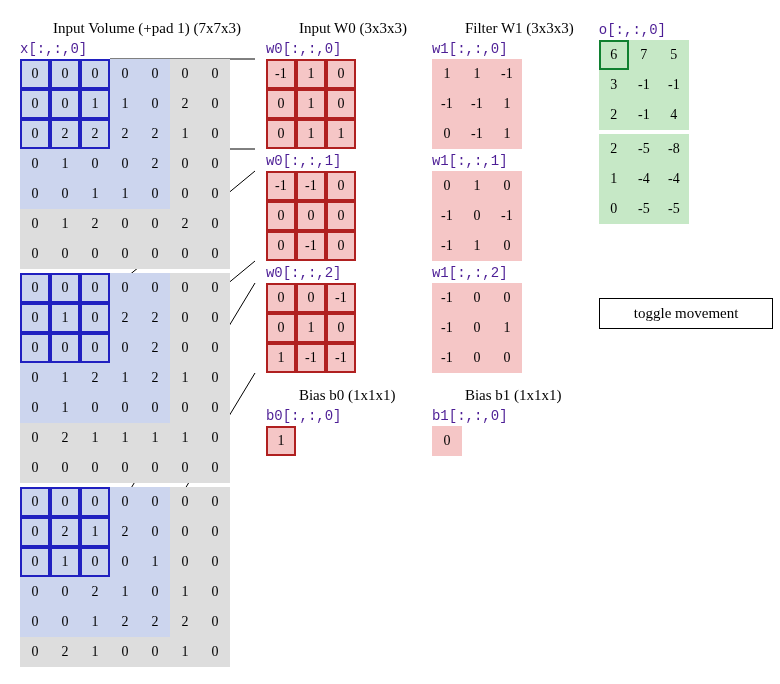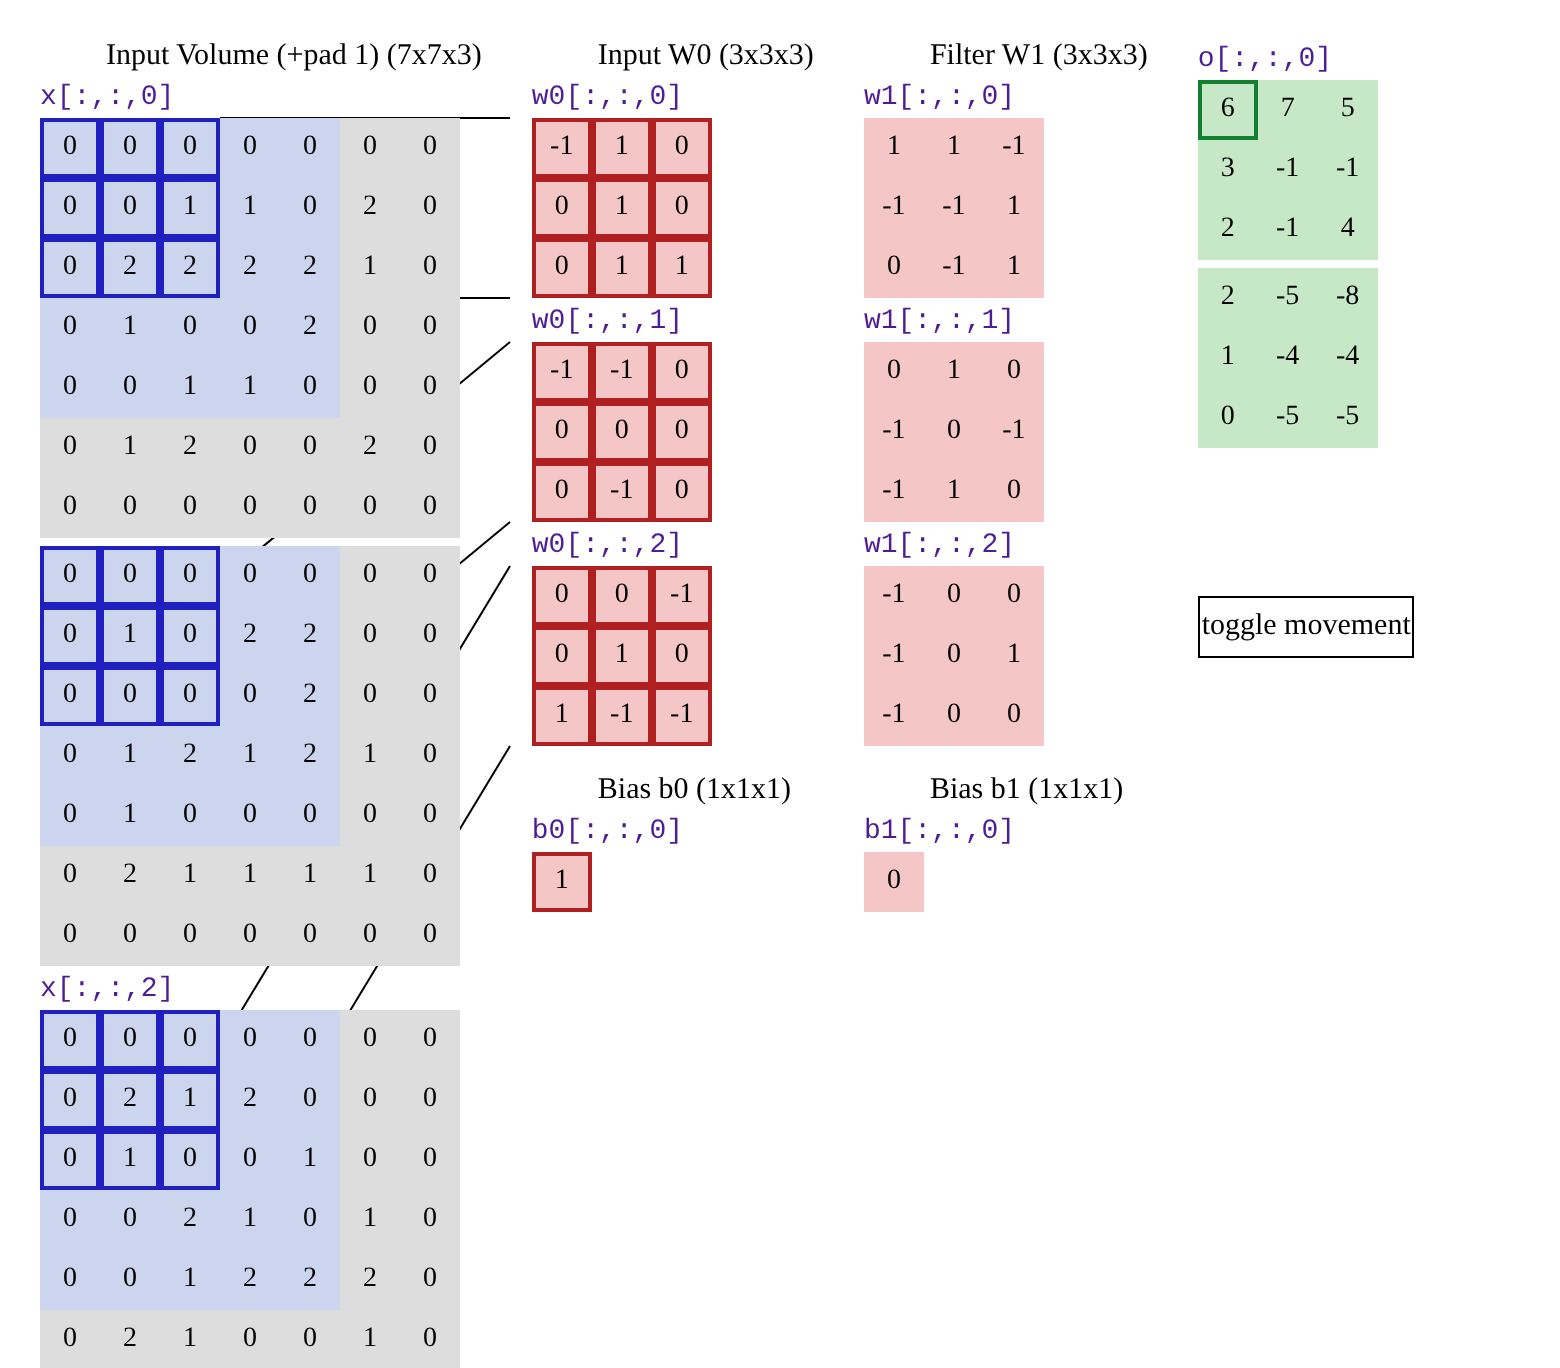"toggle movement" .btn { padding: 6px 1px -> 6px 34px }
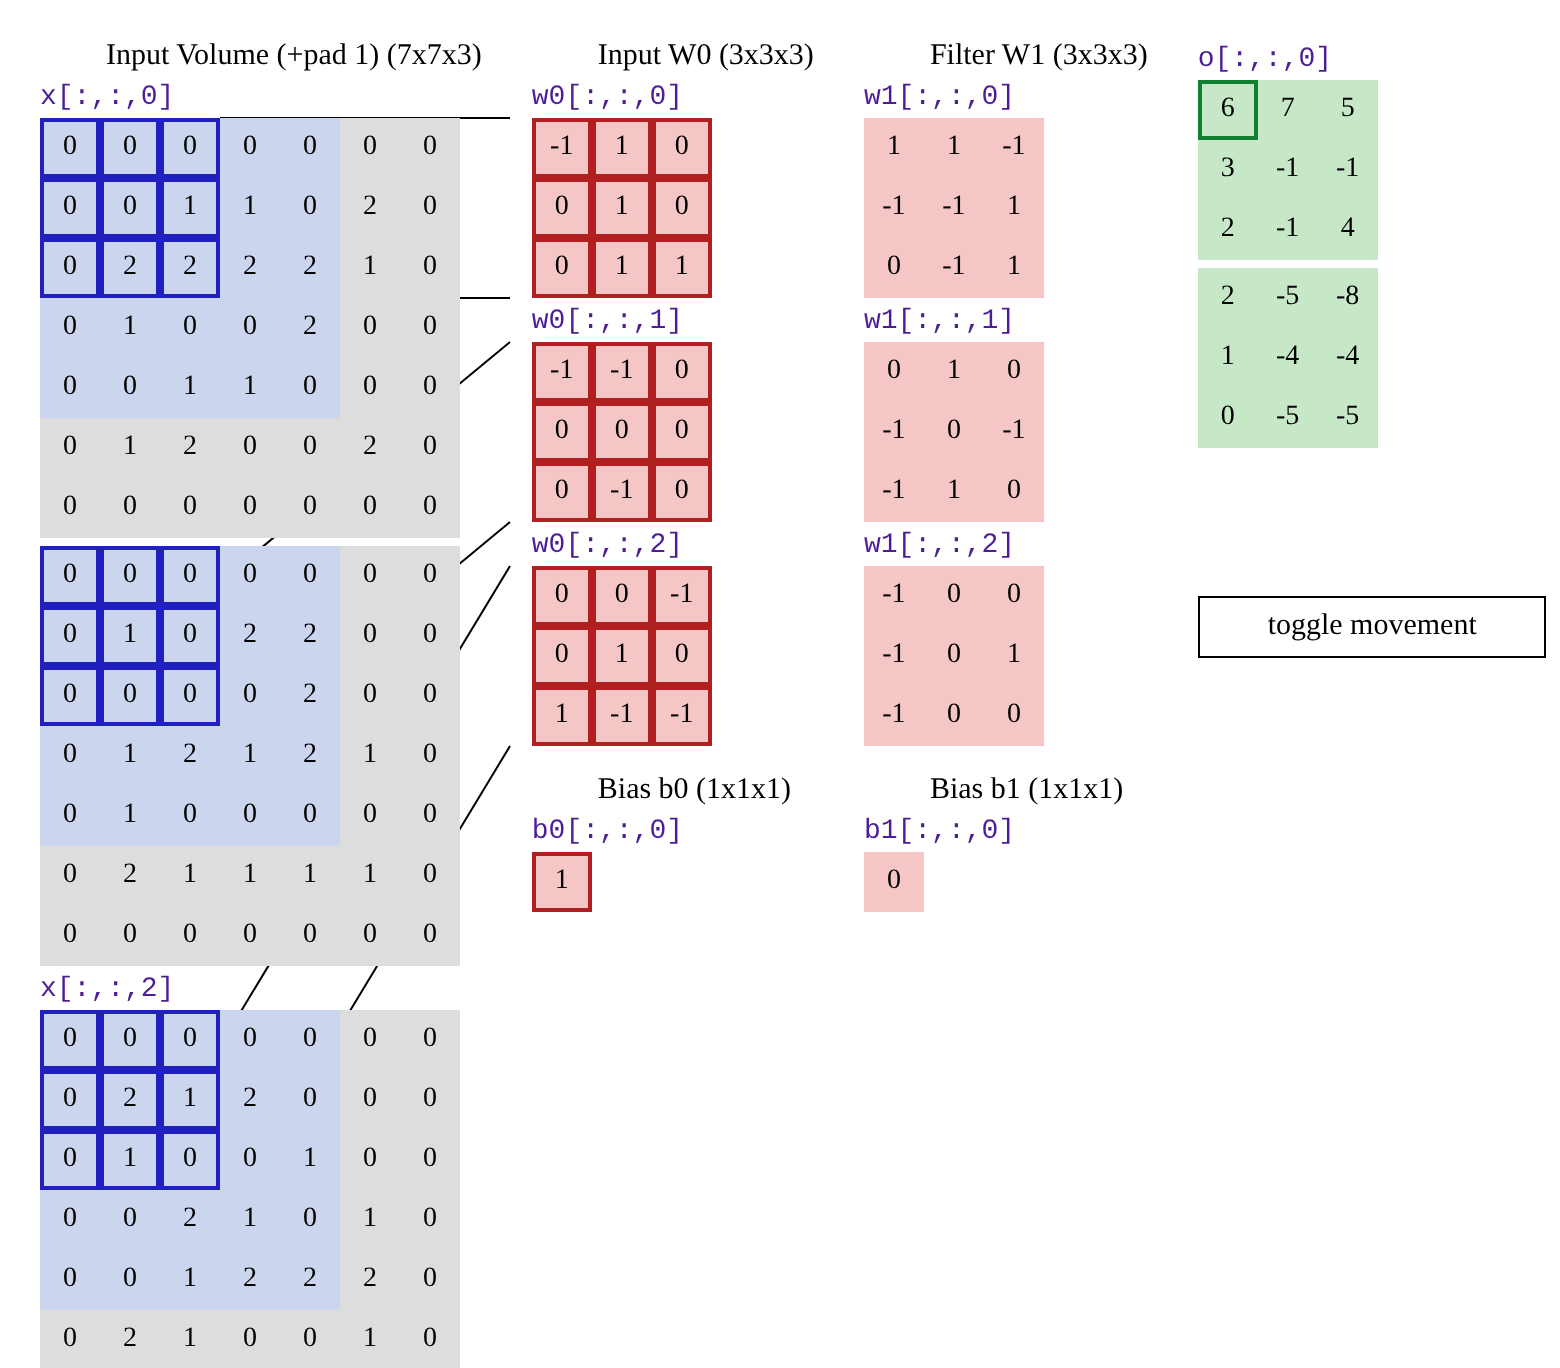"x[:,:,2]" div.slice-label { html: <div>x[:,:,2]</div> -> none }
